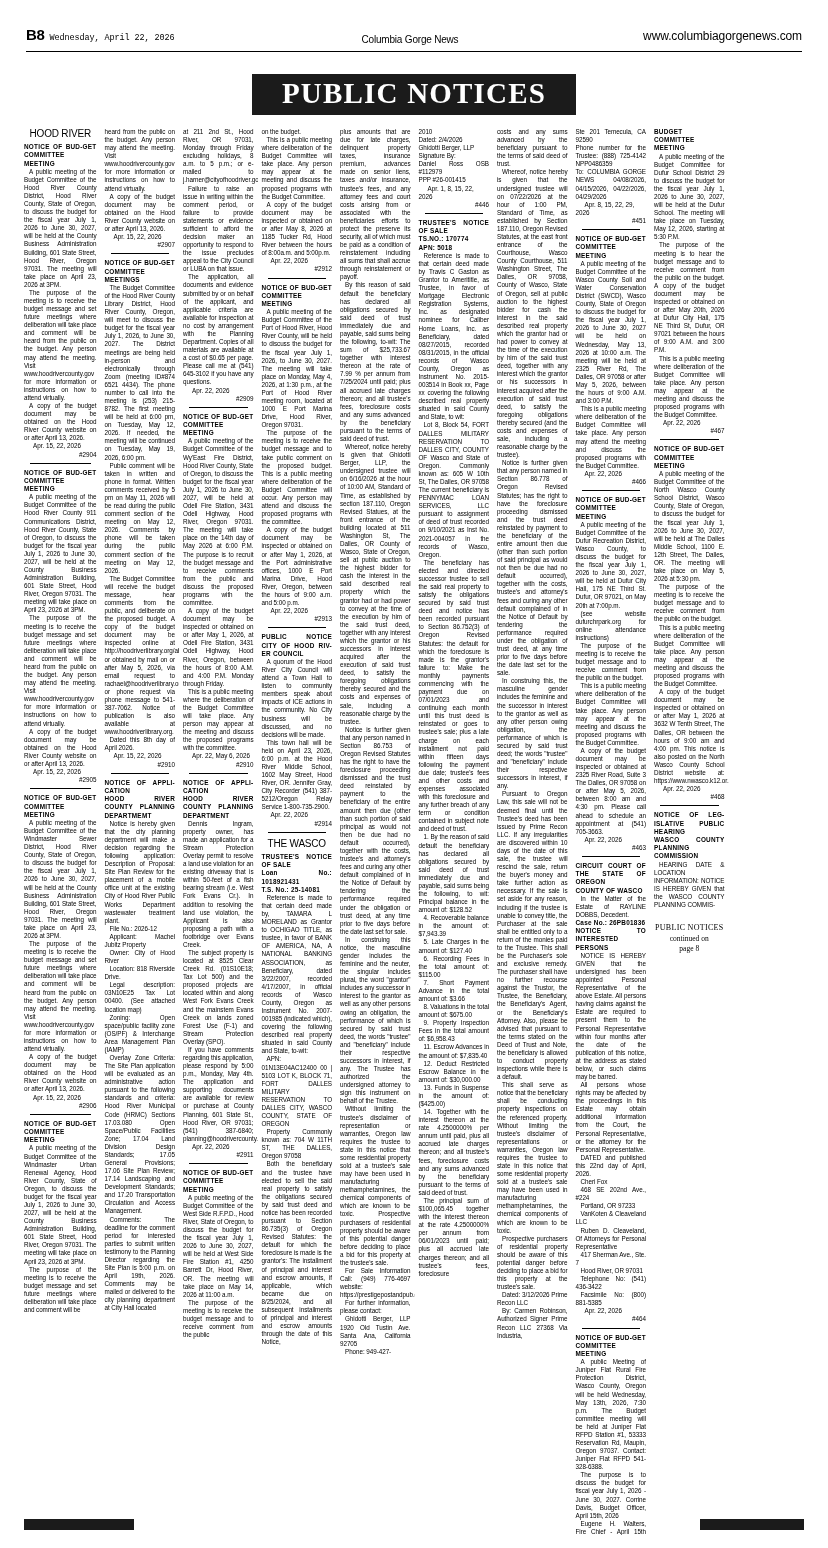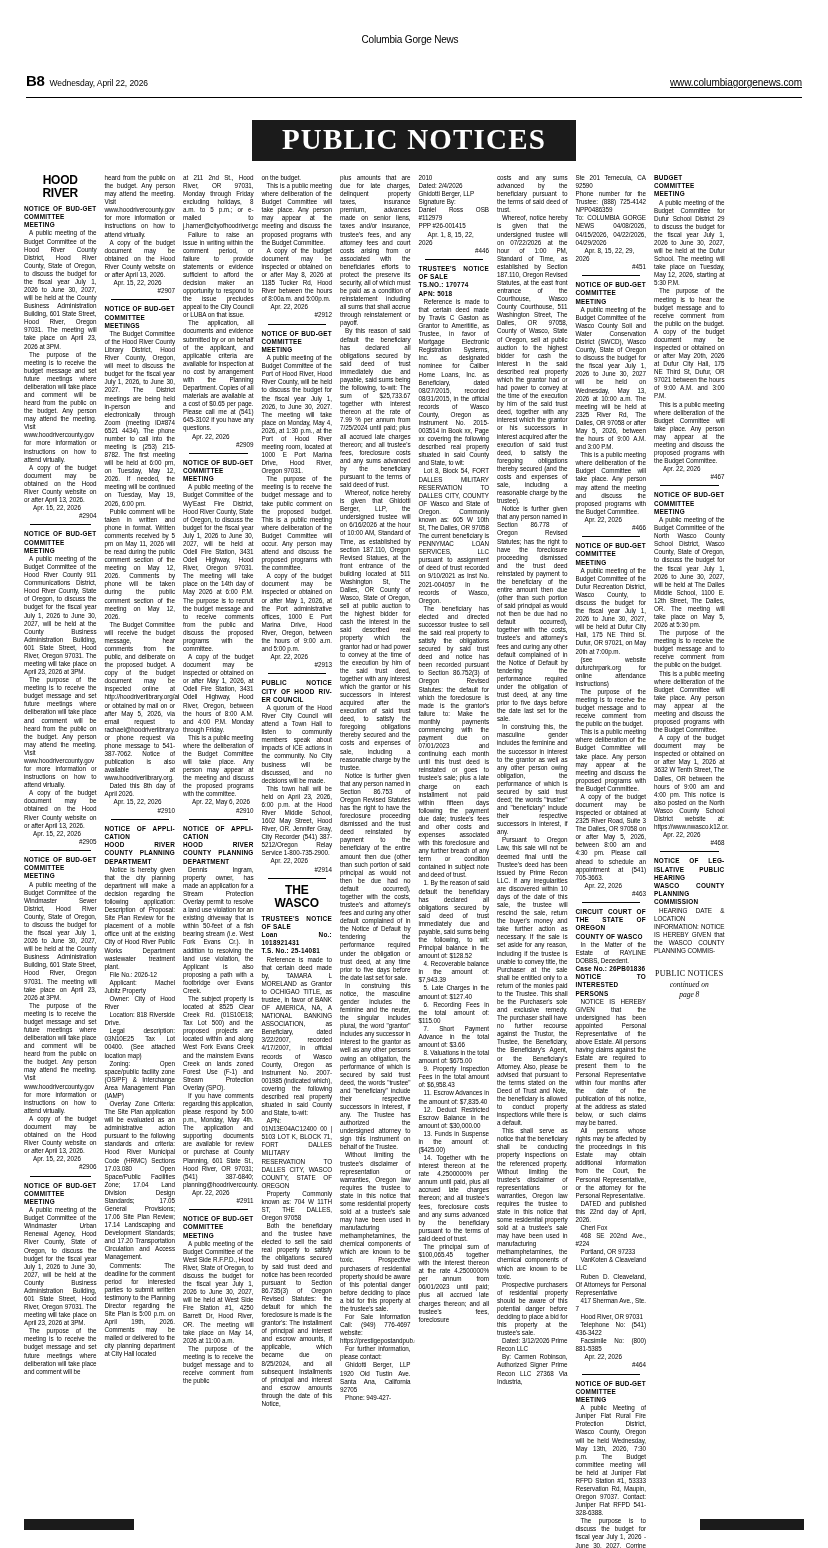"B8" .mast-left { margin-top: 46px -> none }
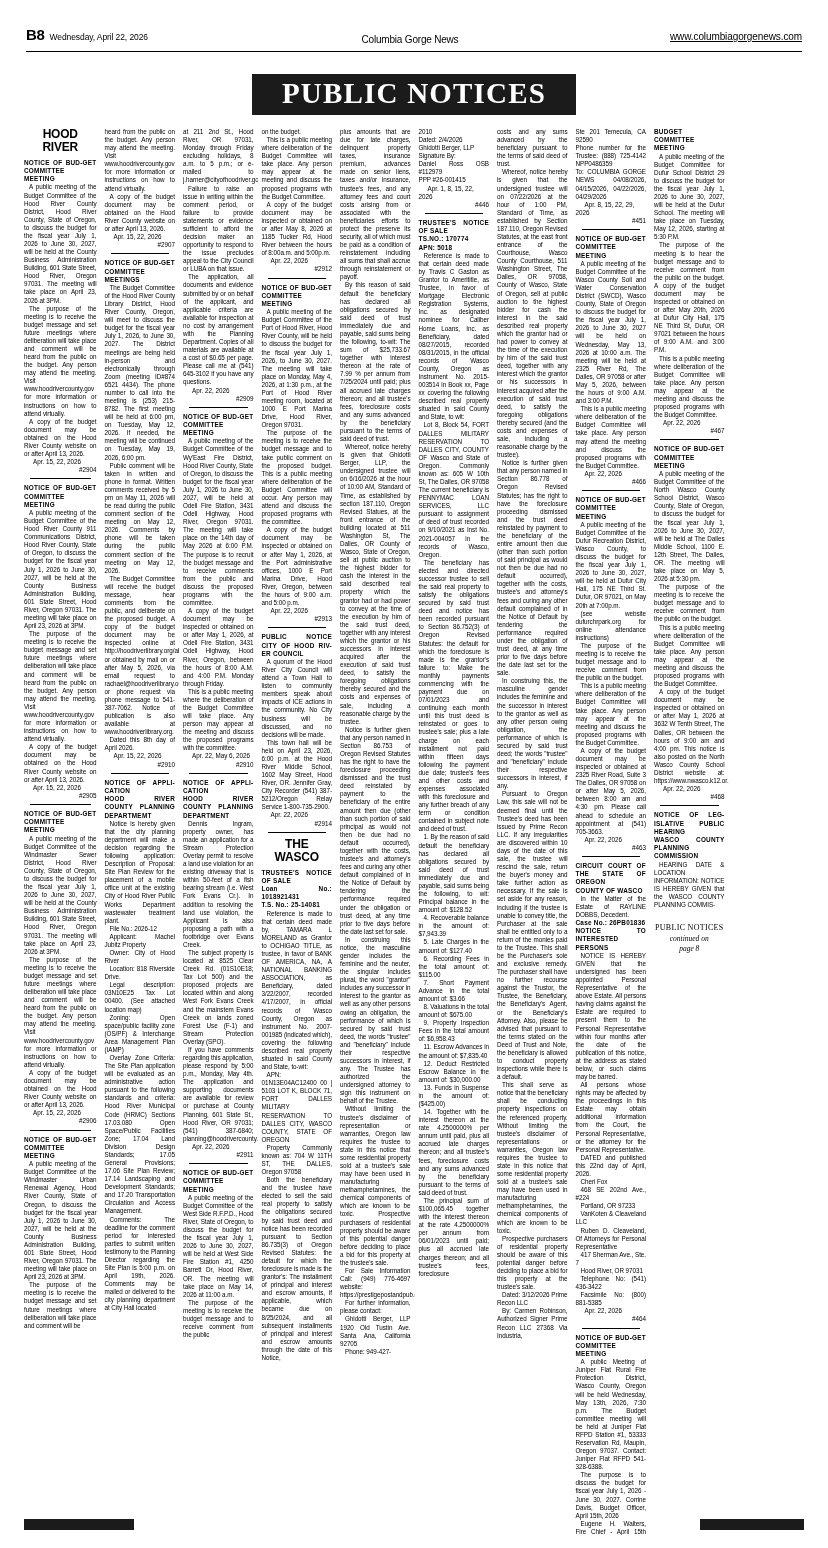"Wednesday, April 22, 2026" .mast-date { font-family: none -> Liberation Mono, monospace }
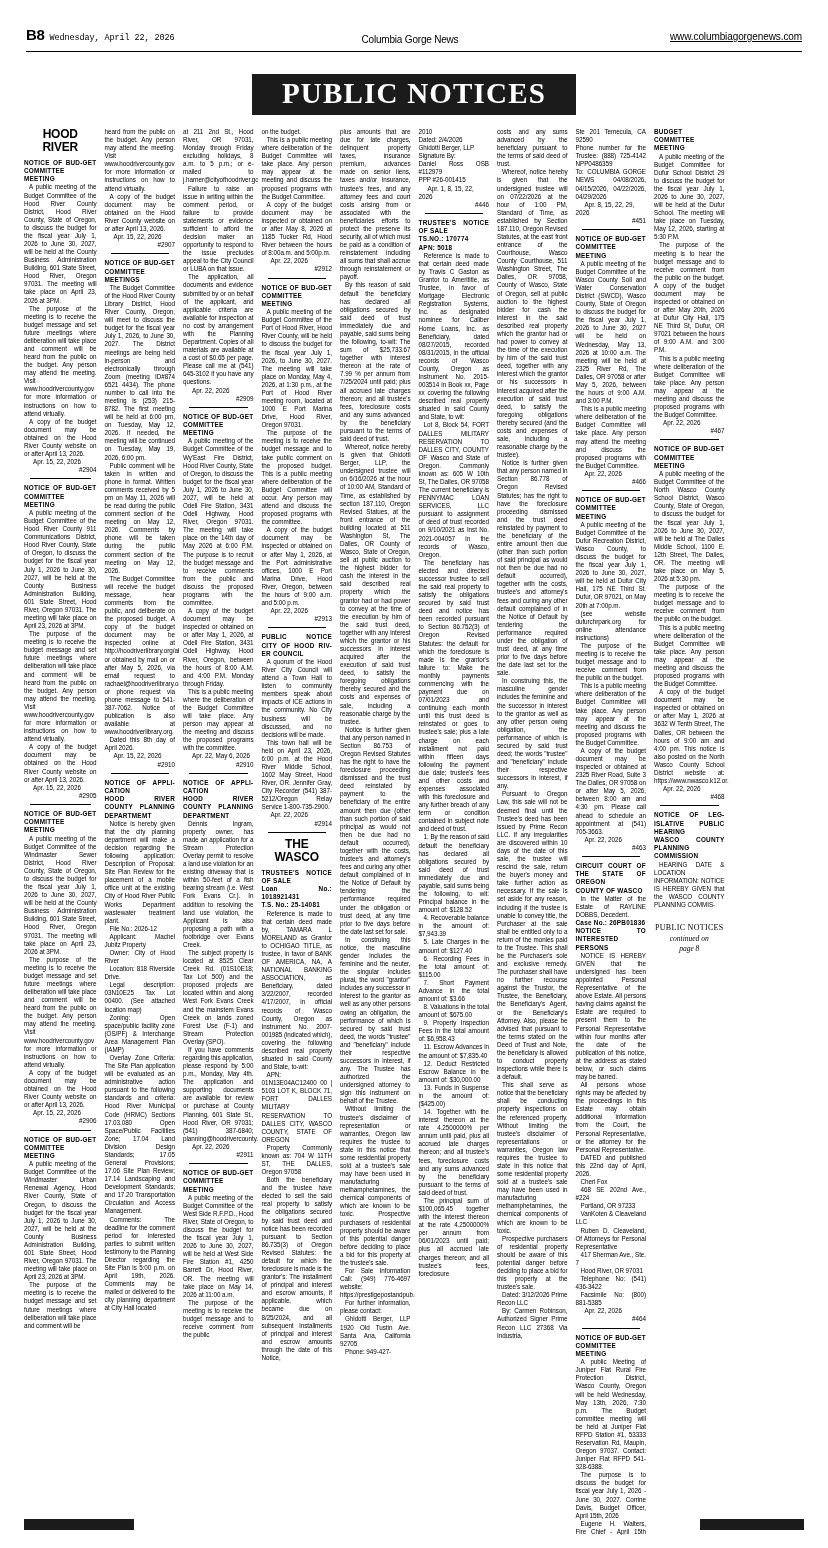"www.columbiagorgenews.com" .mast-right { font-size: 10px -> 12px; text-decoration: underline -> none }
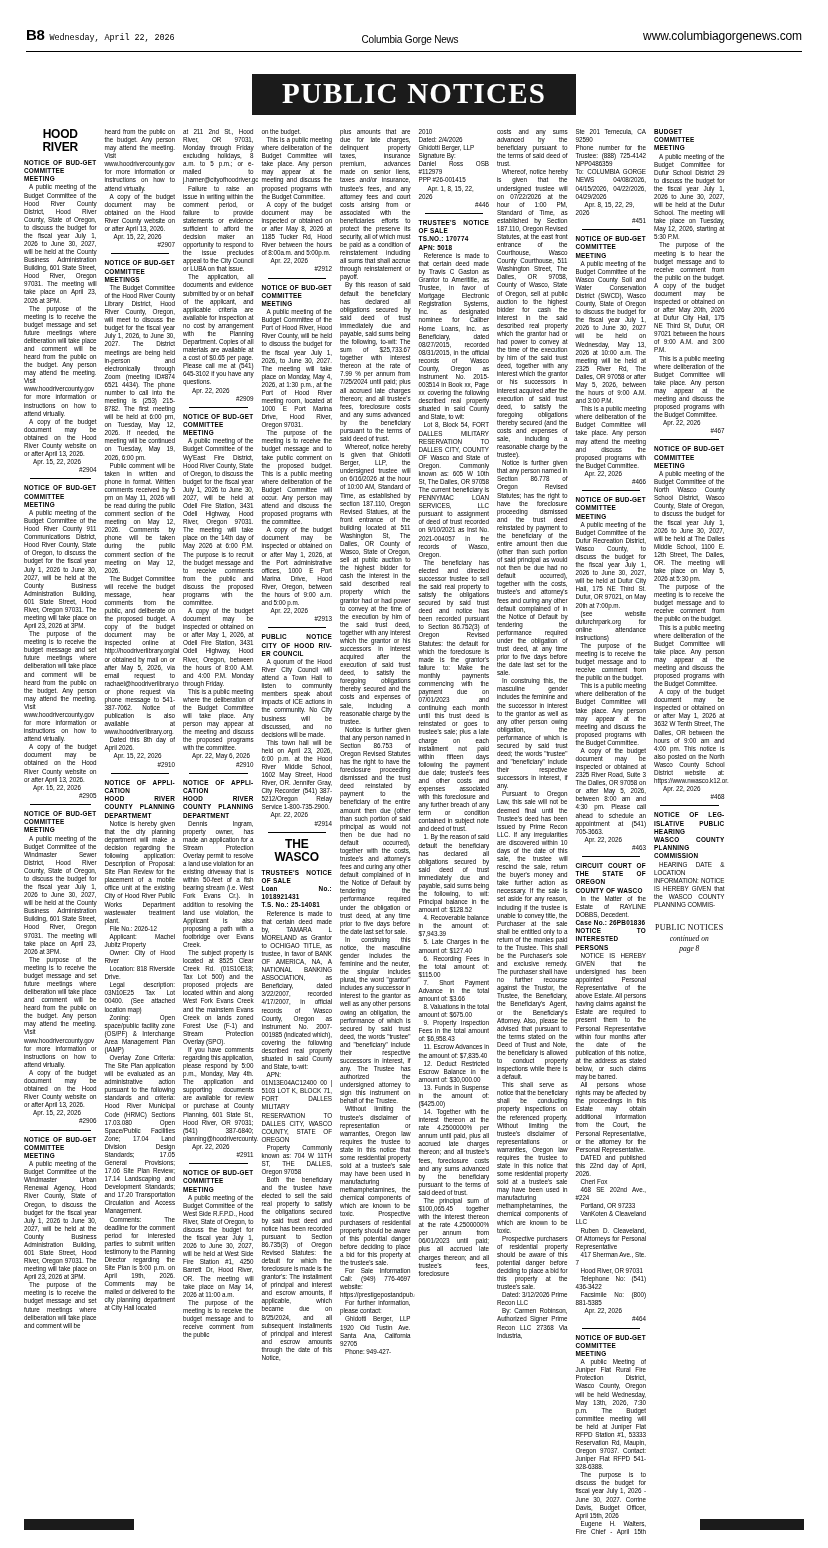"HOOD RIVER" .sec-head { font-size: 12px -> 10px; font-weight: bold -> normal }
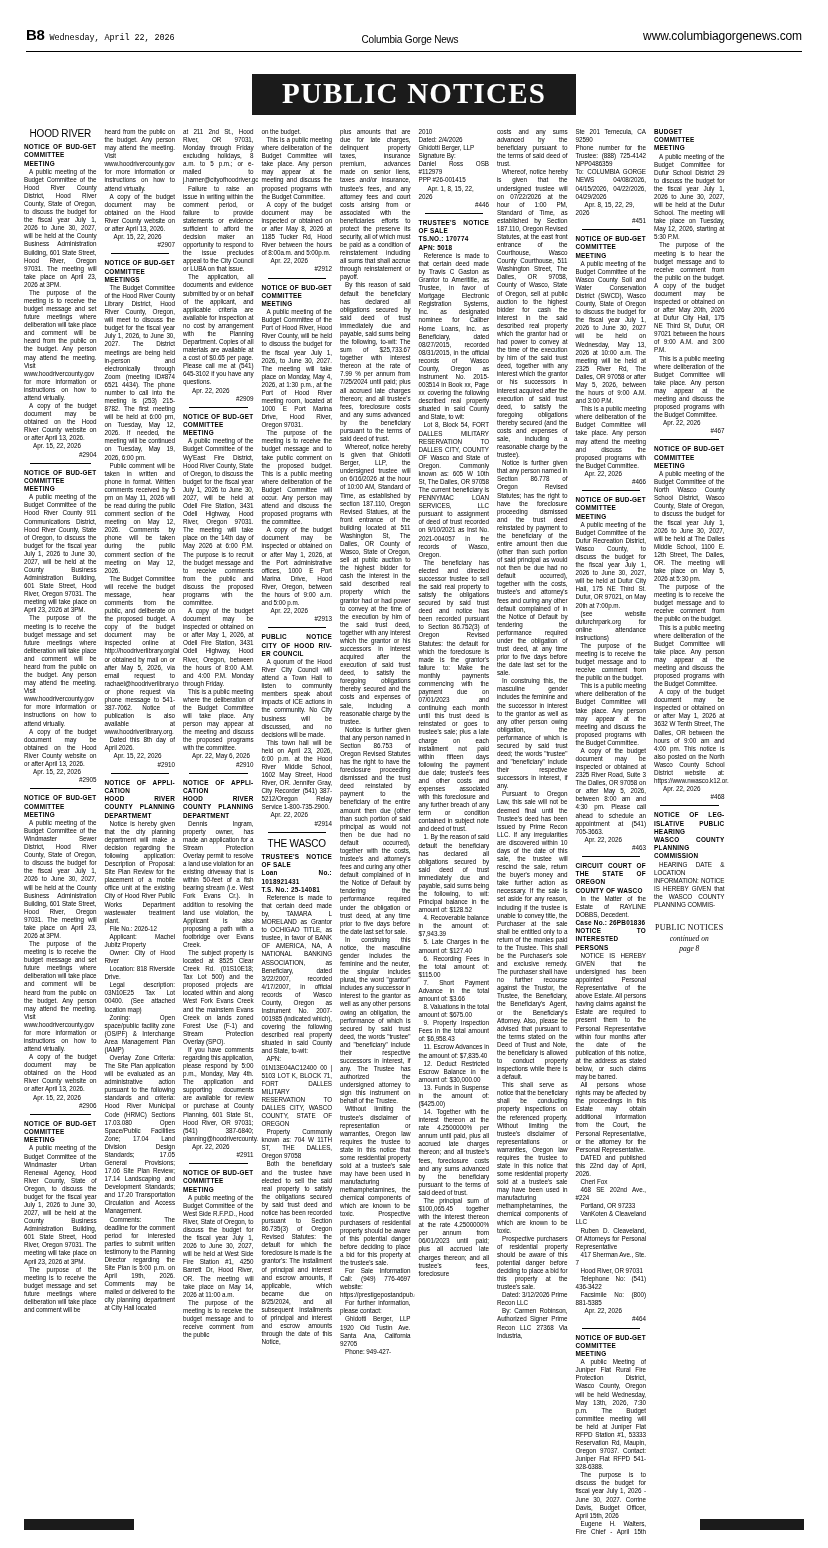"continued on" .cont-sub { font-style: italic -> none }
